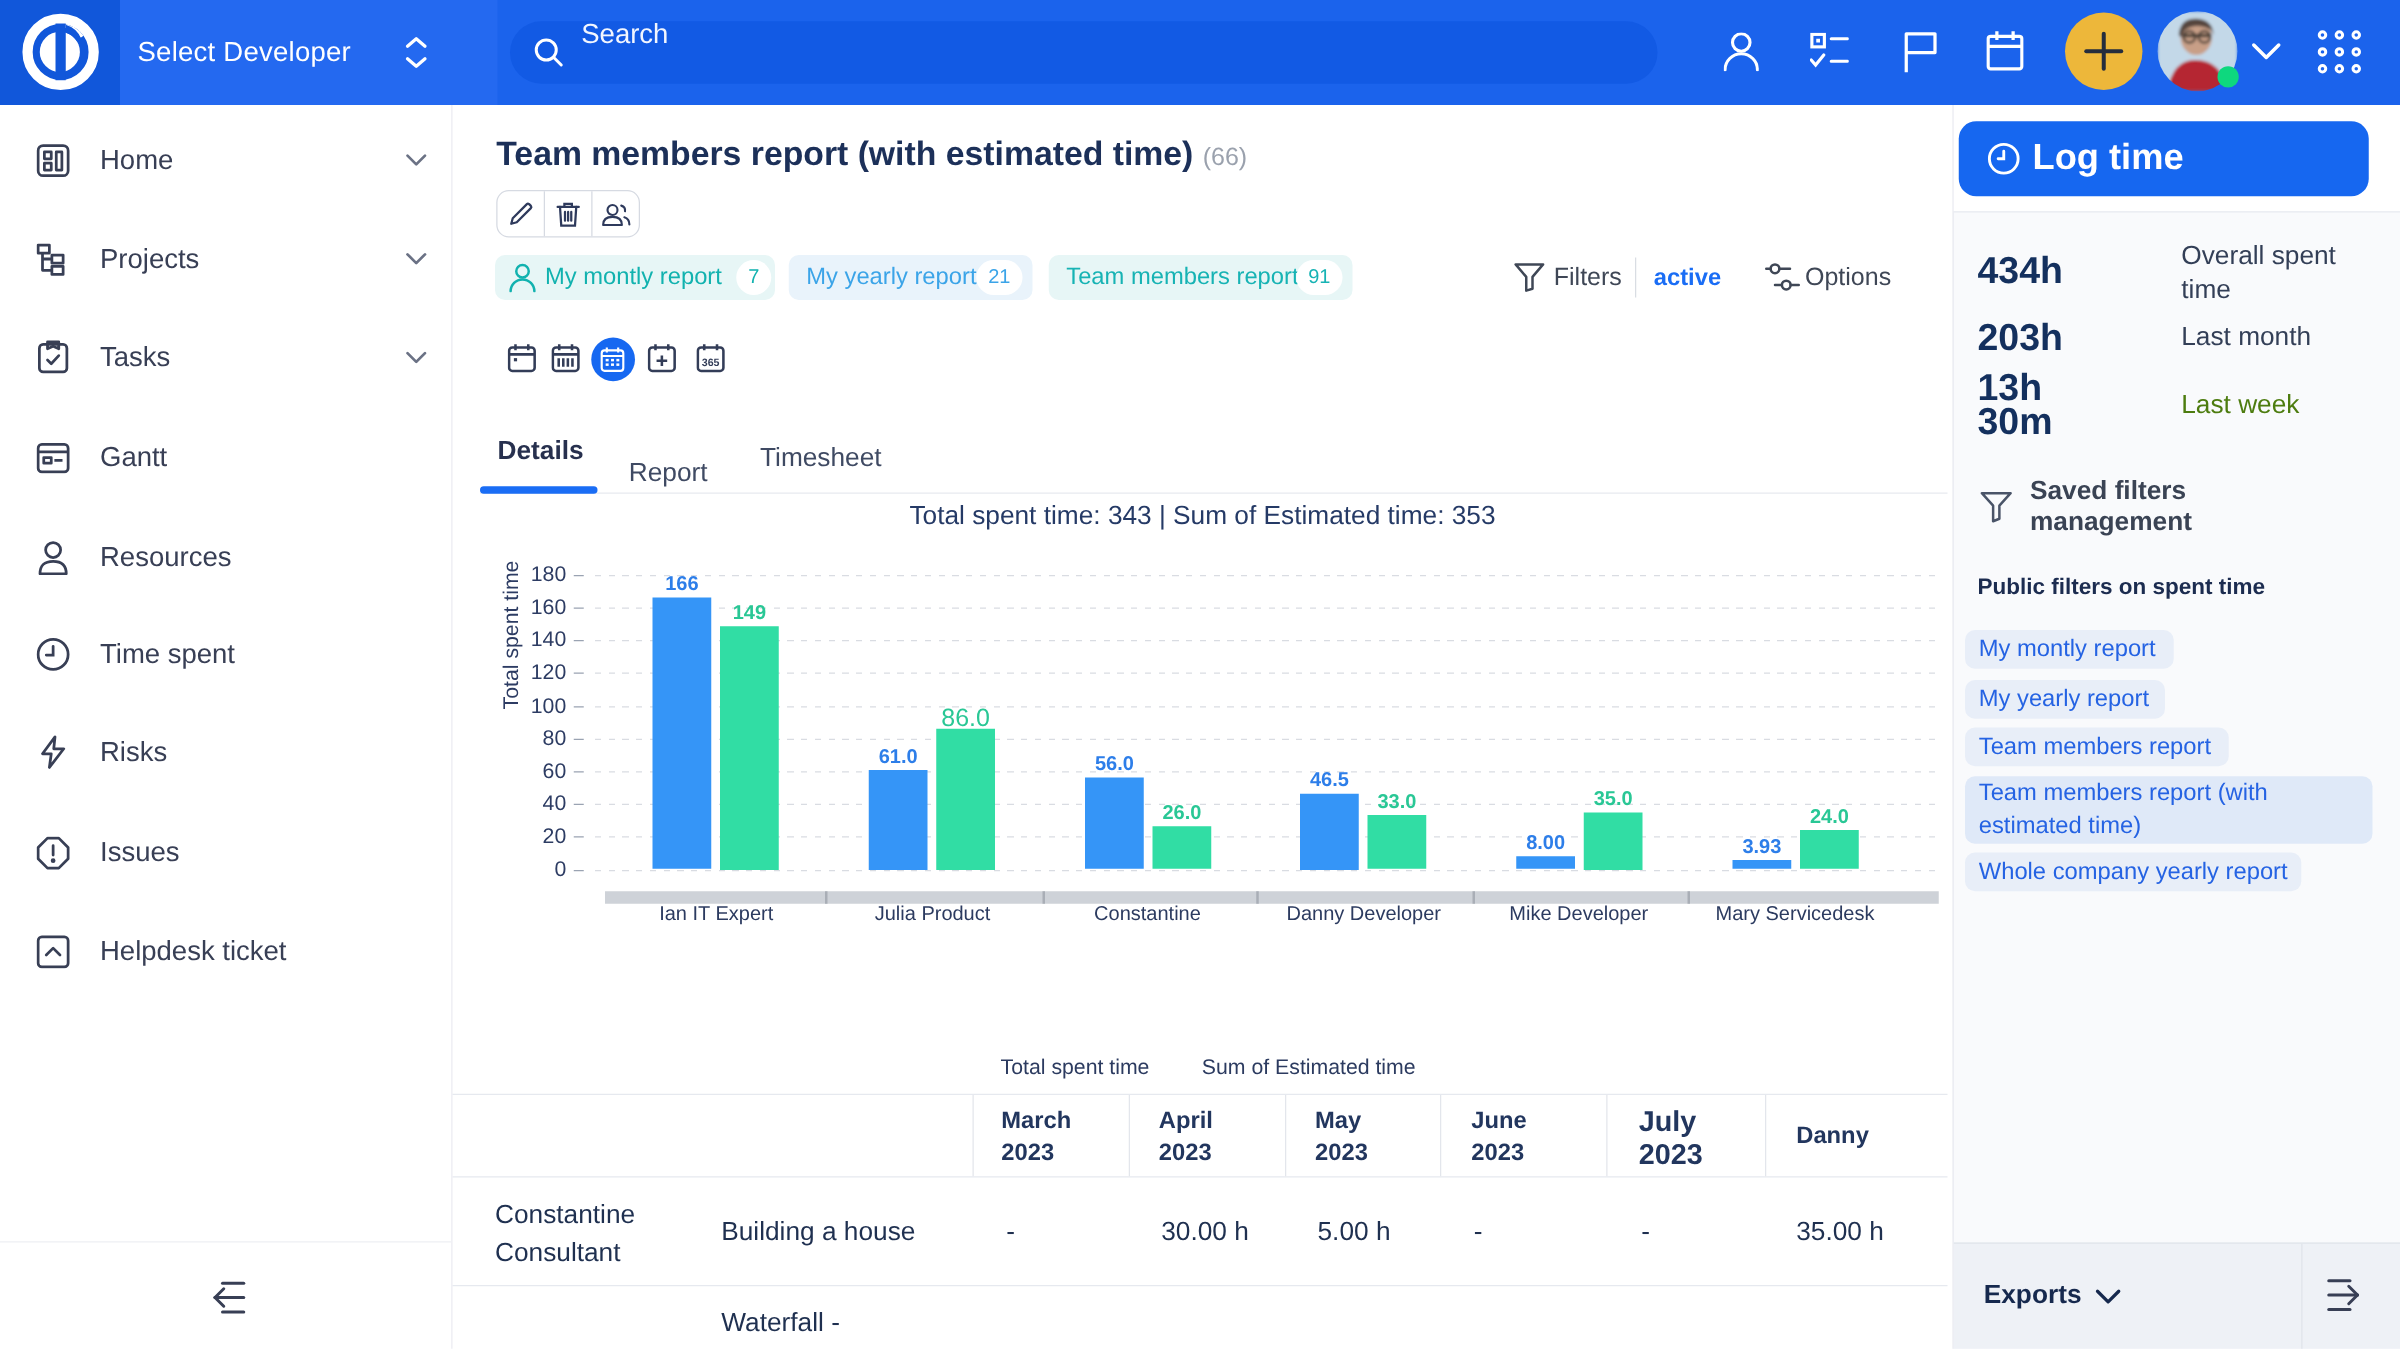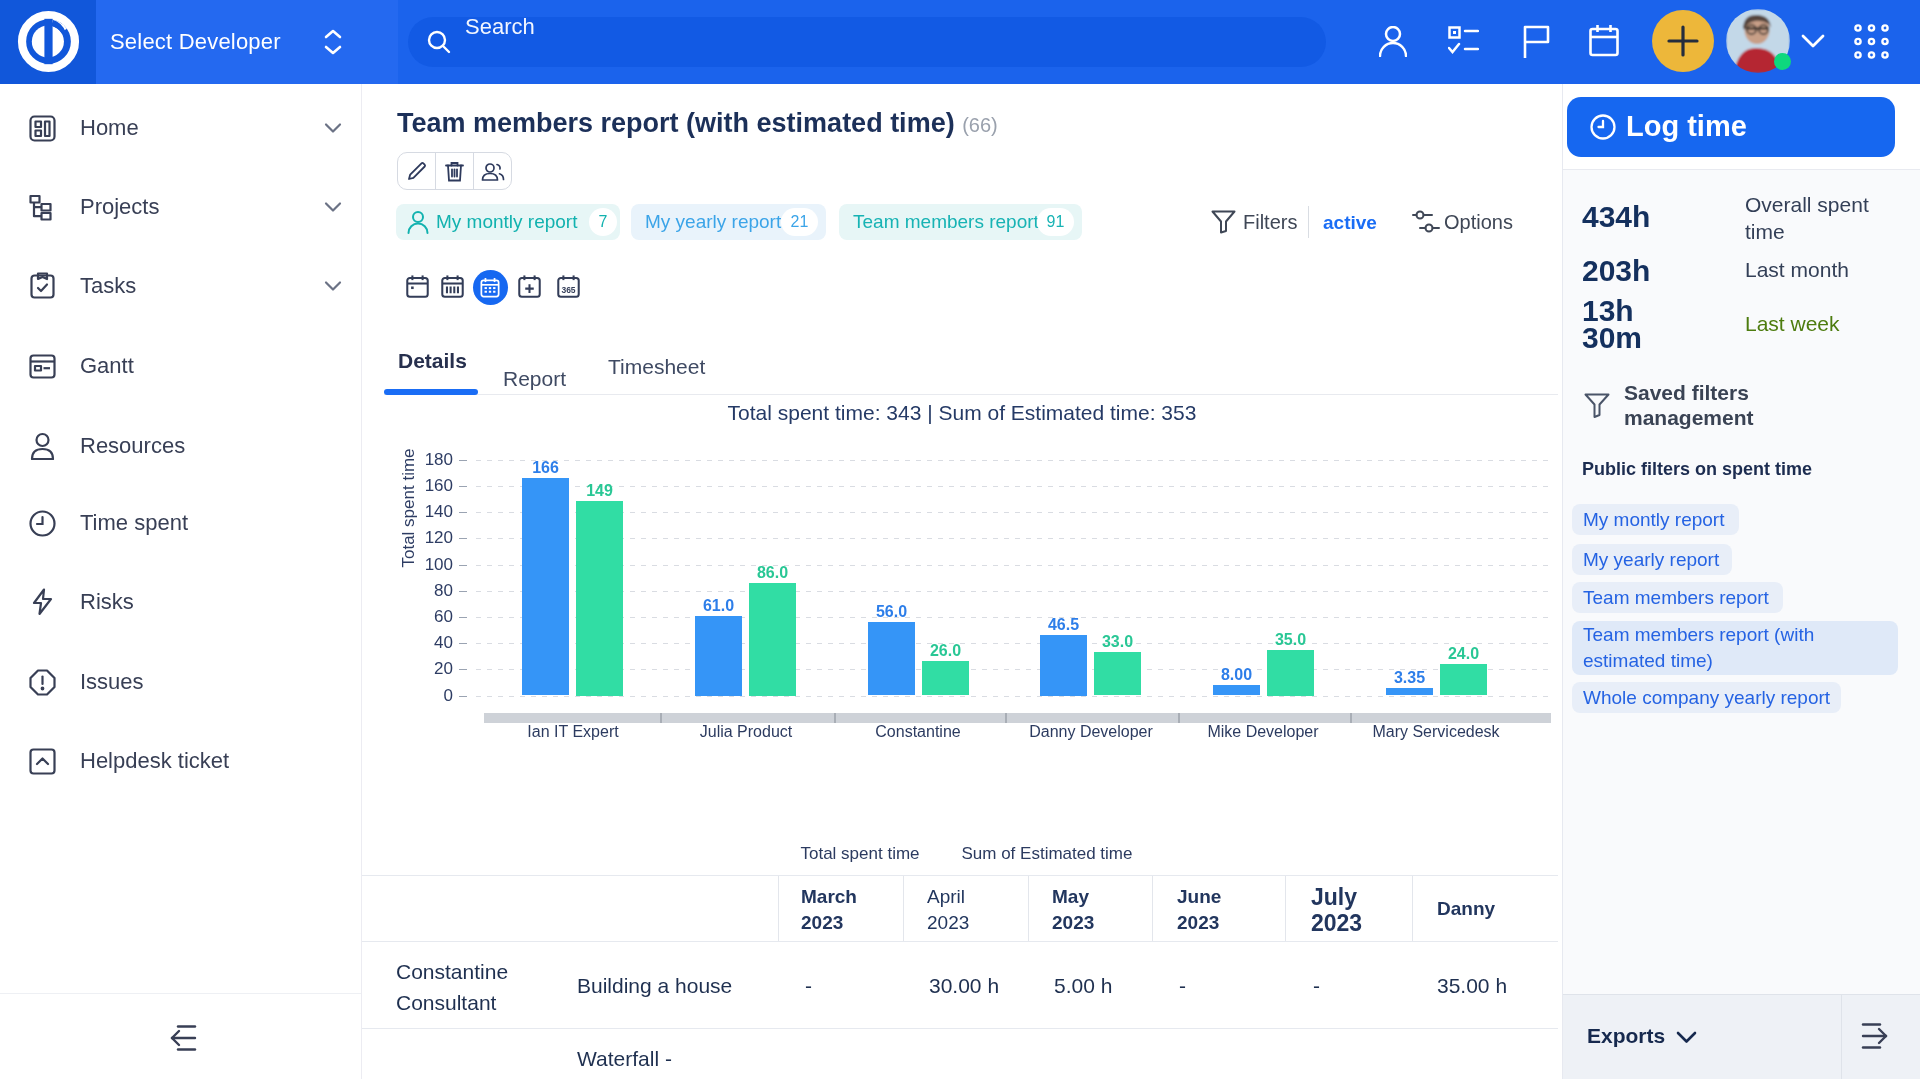"86.0" div.abs { font-size: 16px -> 20px; font-weight: bold -> normal }
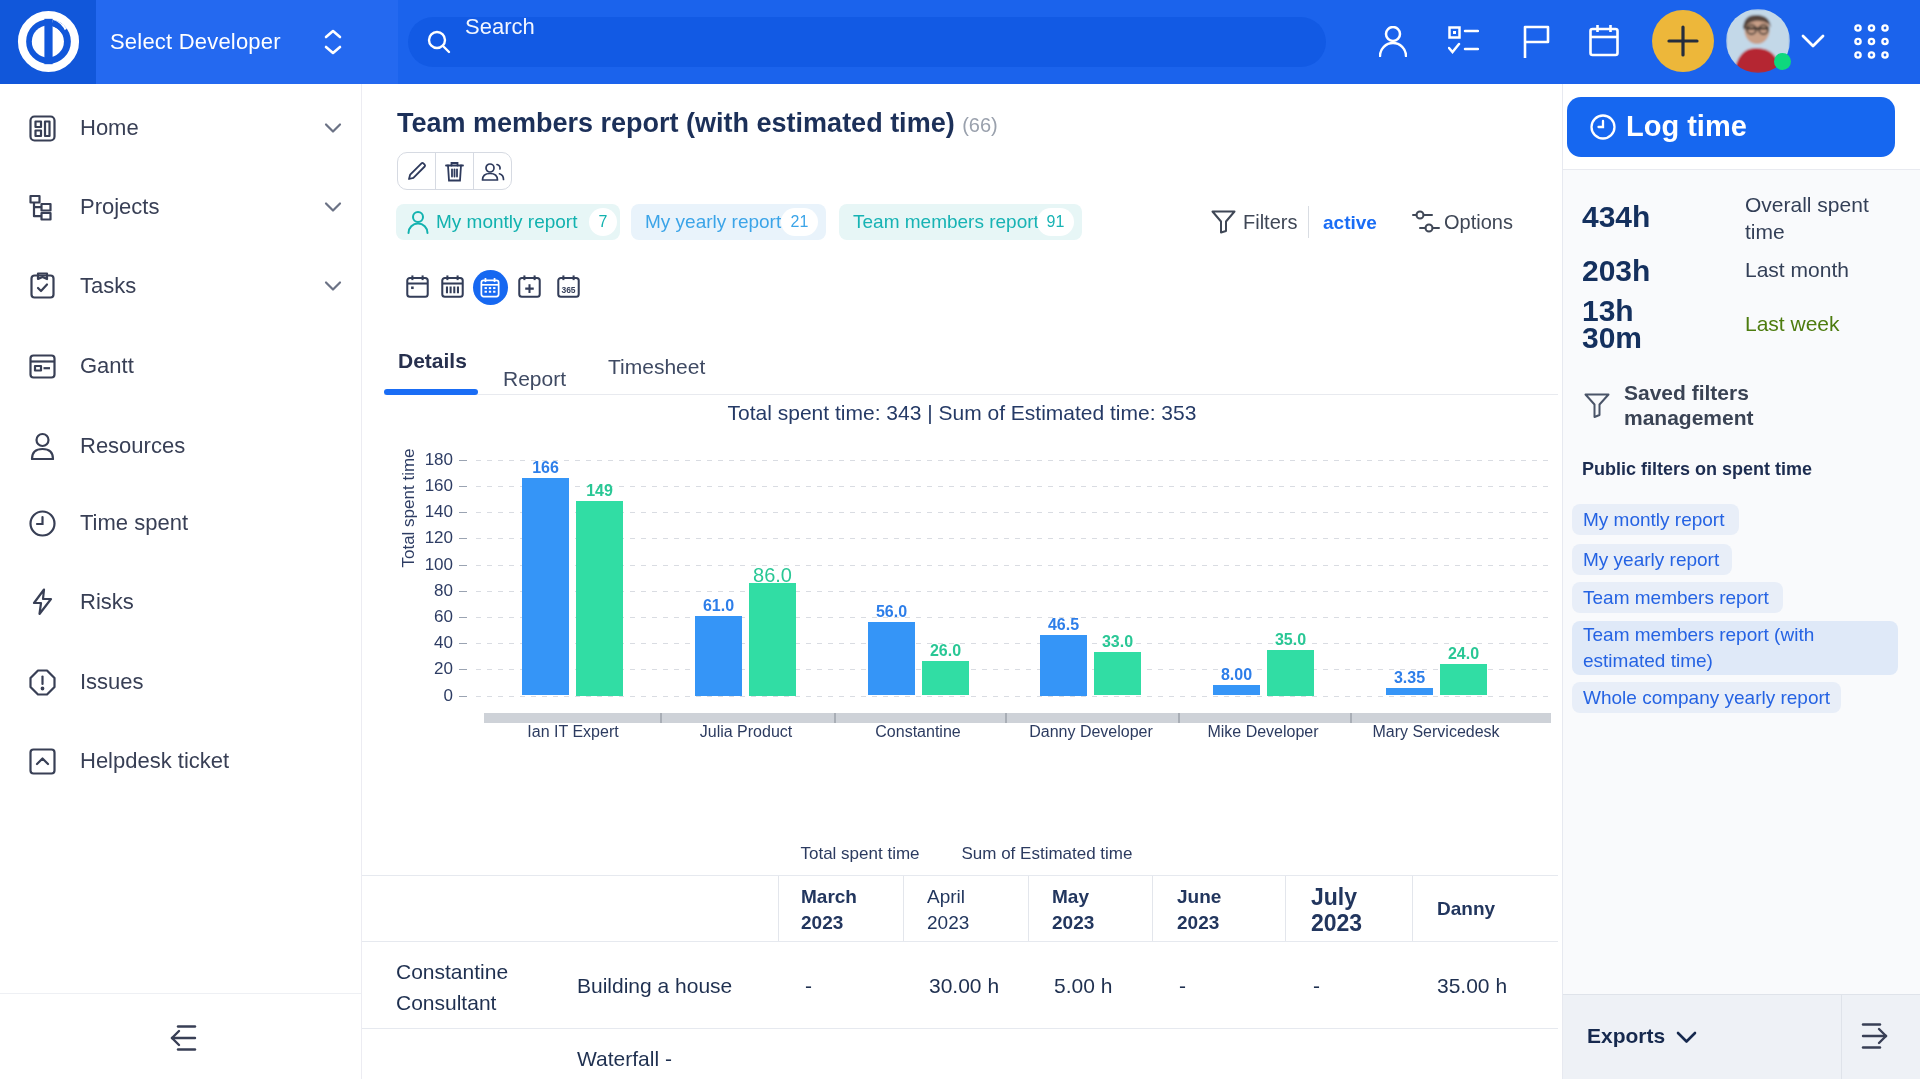"3.35" div.abs { text: 3.35 -> 3.93 }
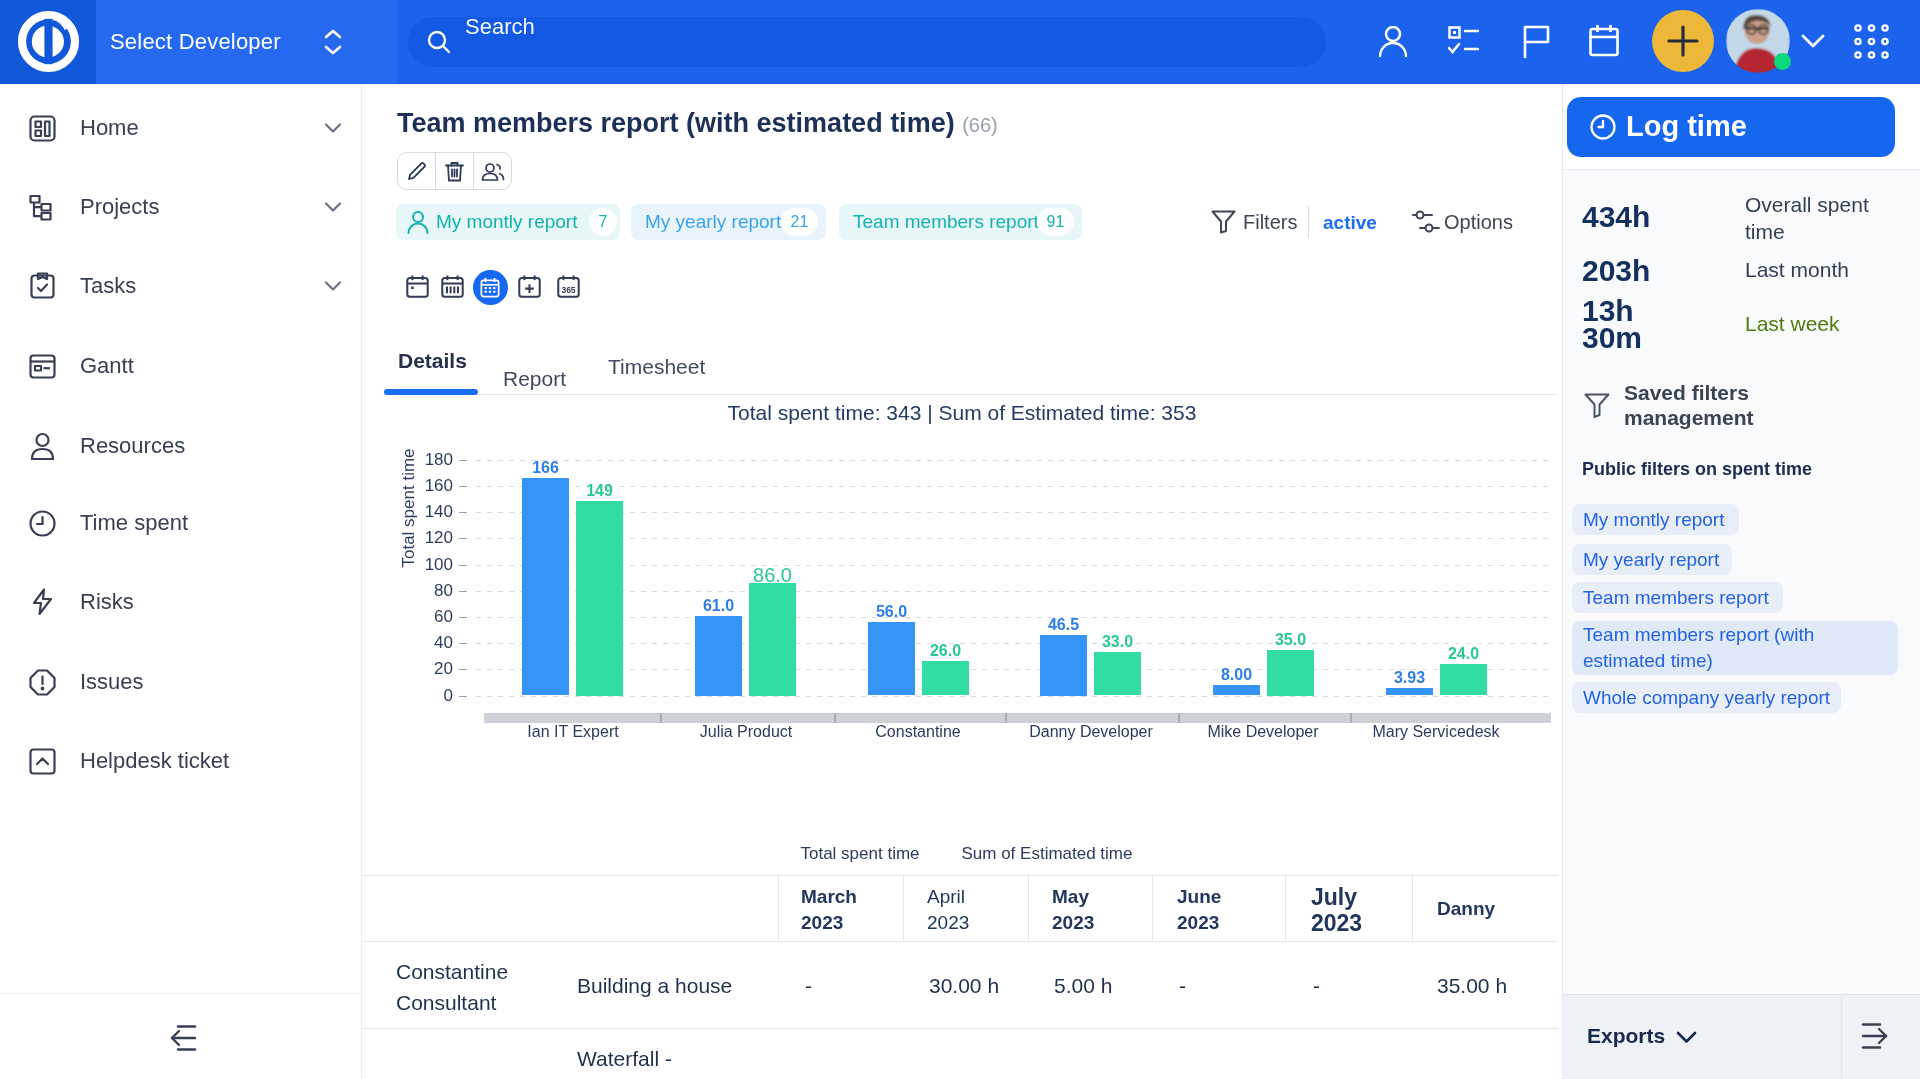"April" div.abs { font-weight: normal -> bold }
